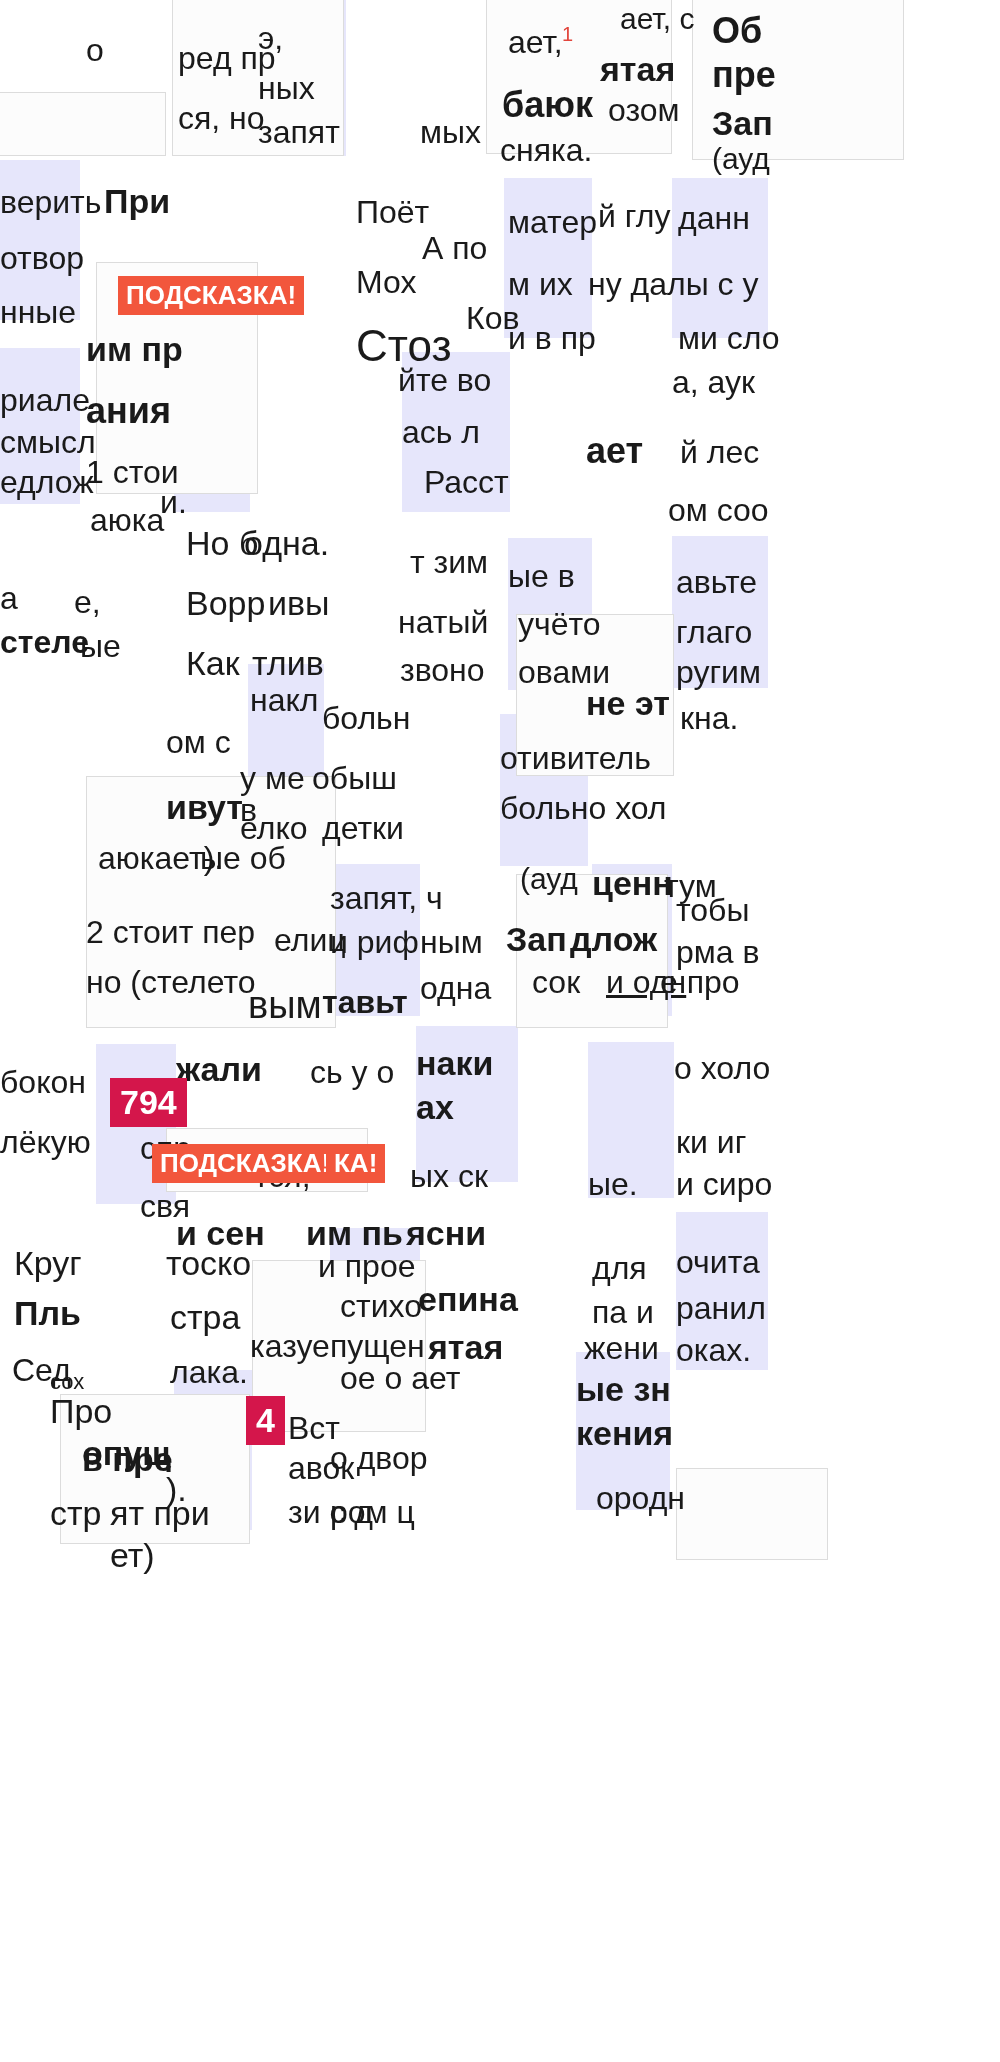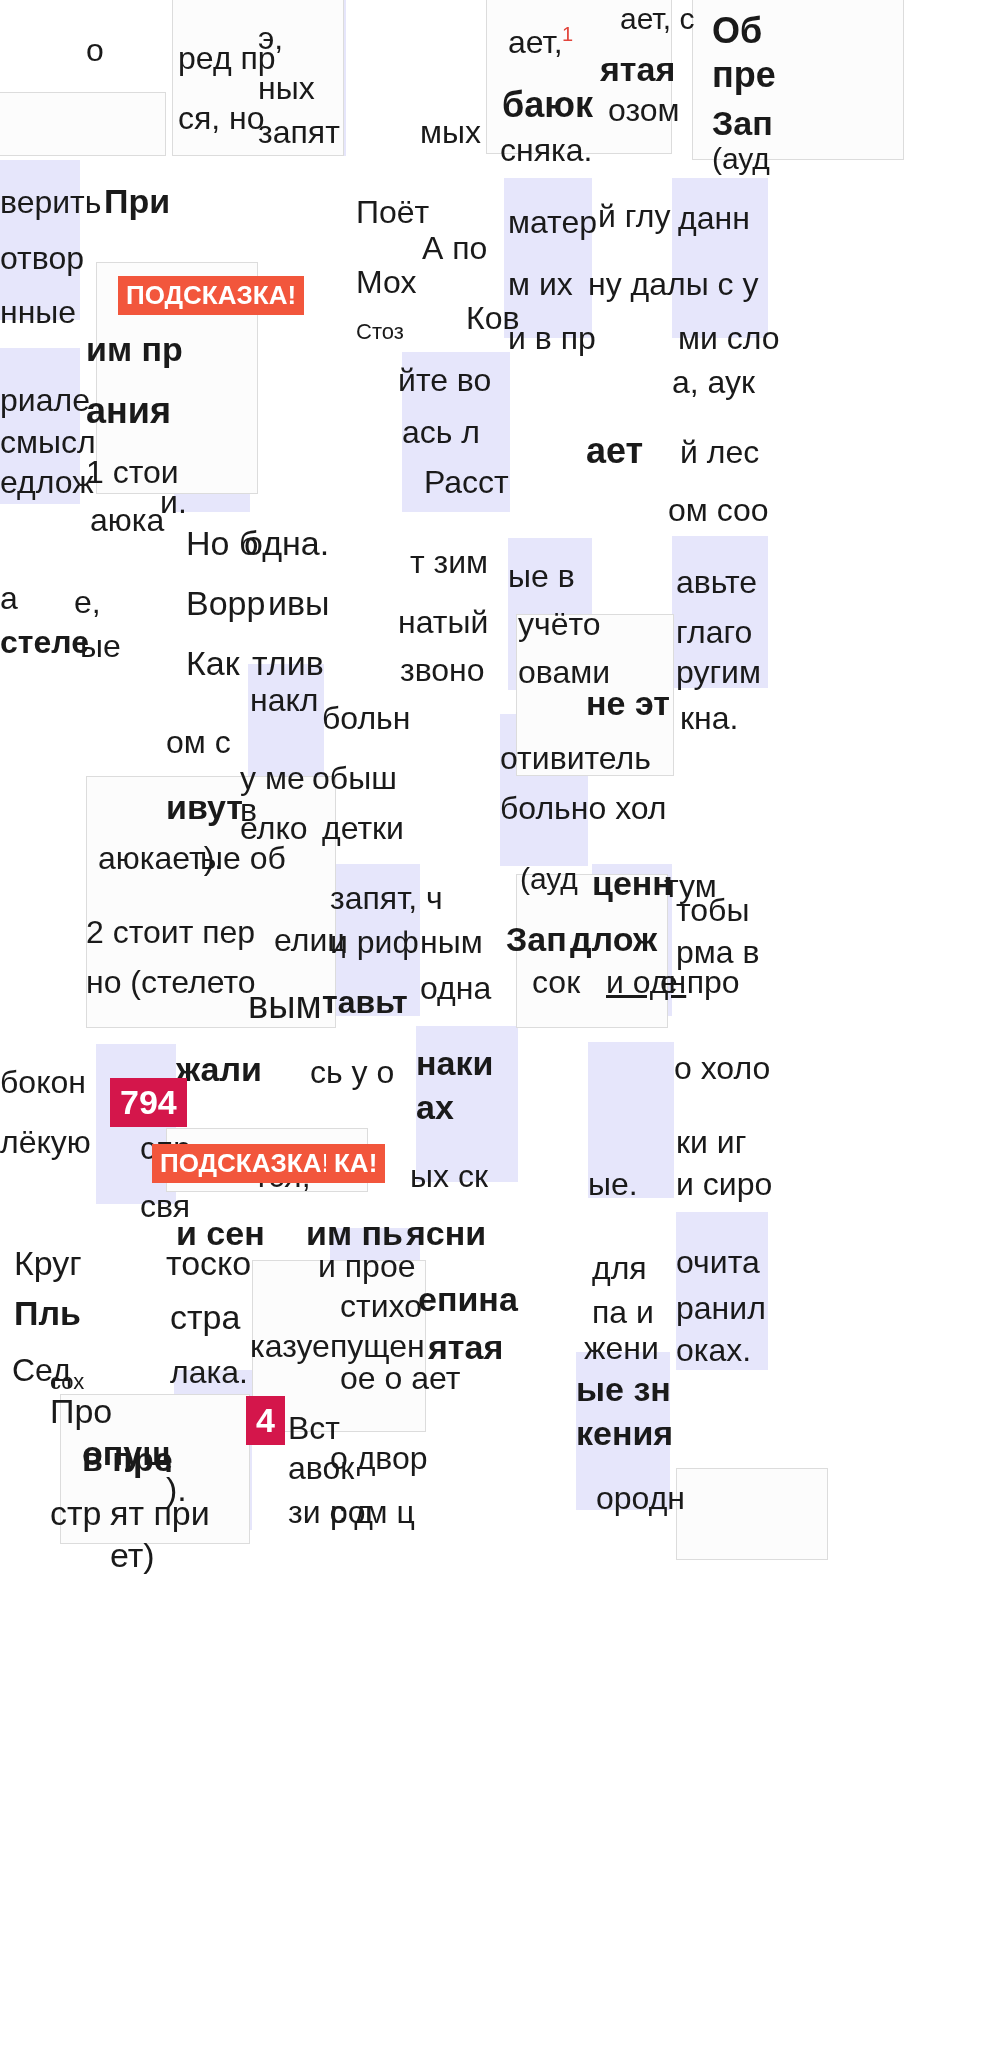"Стоз" div.frag { font-size: 22px -> 44px }
